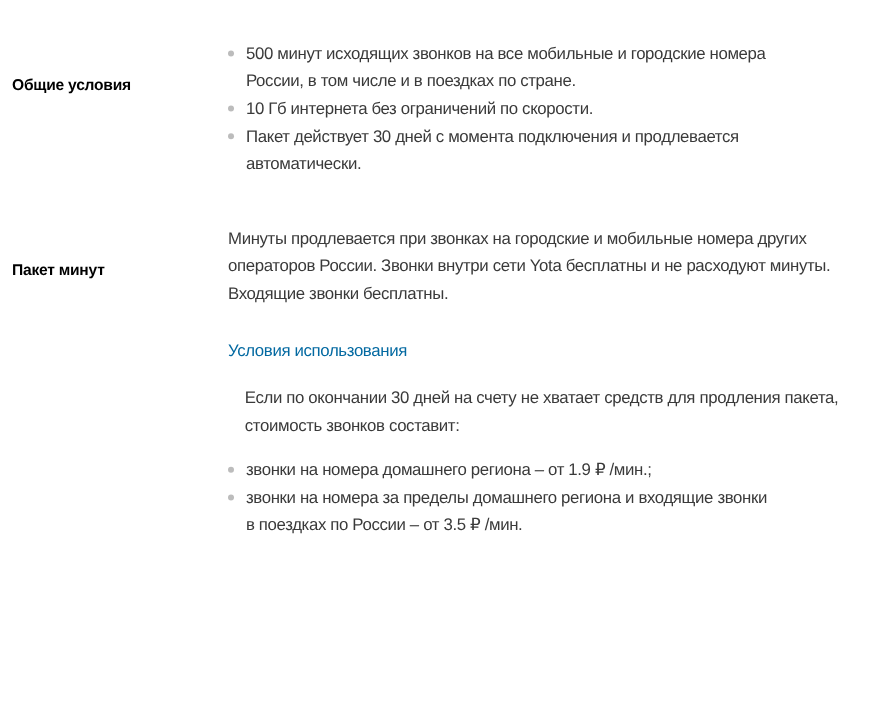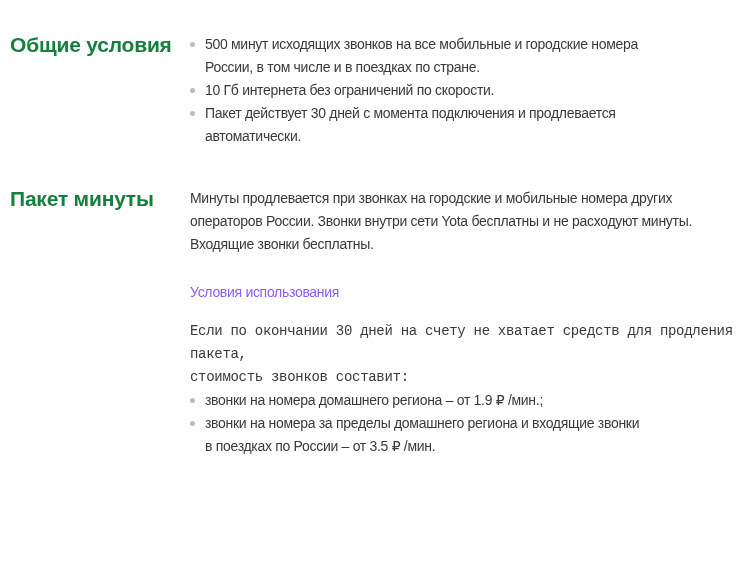"Общие условия" .label { color: #15803d -> #000000; font-size: 21px -> 13px; margin-top: none -> 26px }
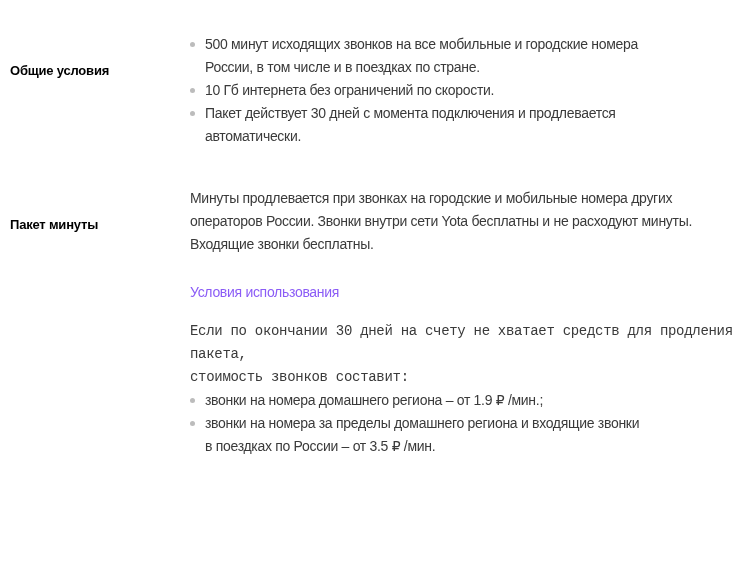"Пакет минуты" div.label { text: минуты -> минут }
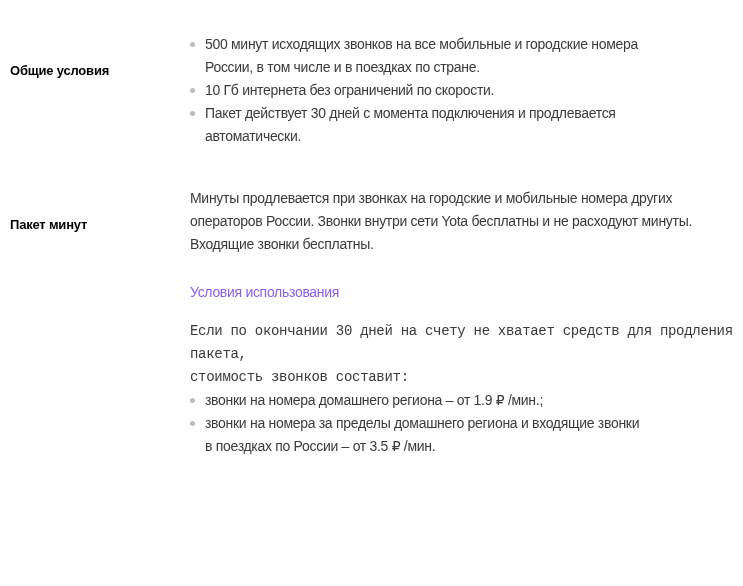"Условия использования" .subhead { color: #8b5cf6 -> #0369a1 }
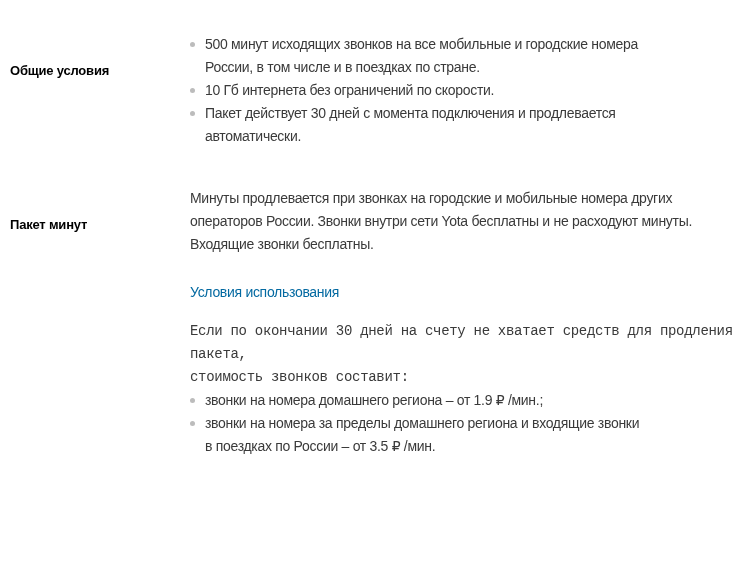"Если по окончании 30 дней" .par.last { font-family: Liberation Mono, monospace -> none; margin: 0 -> 14px }
